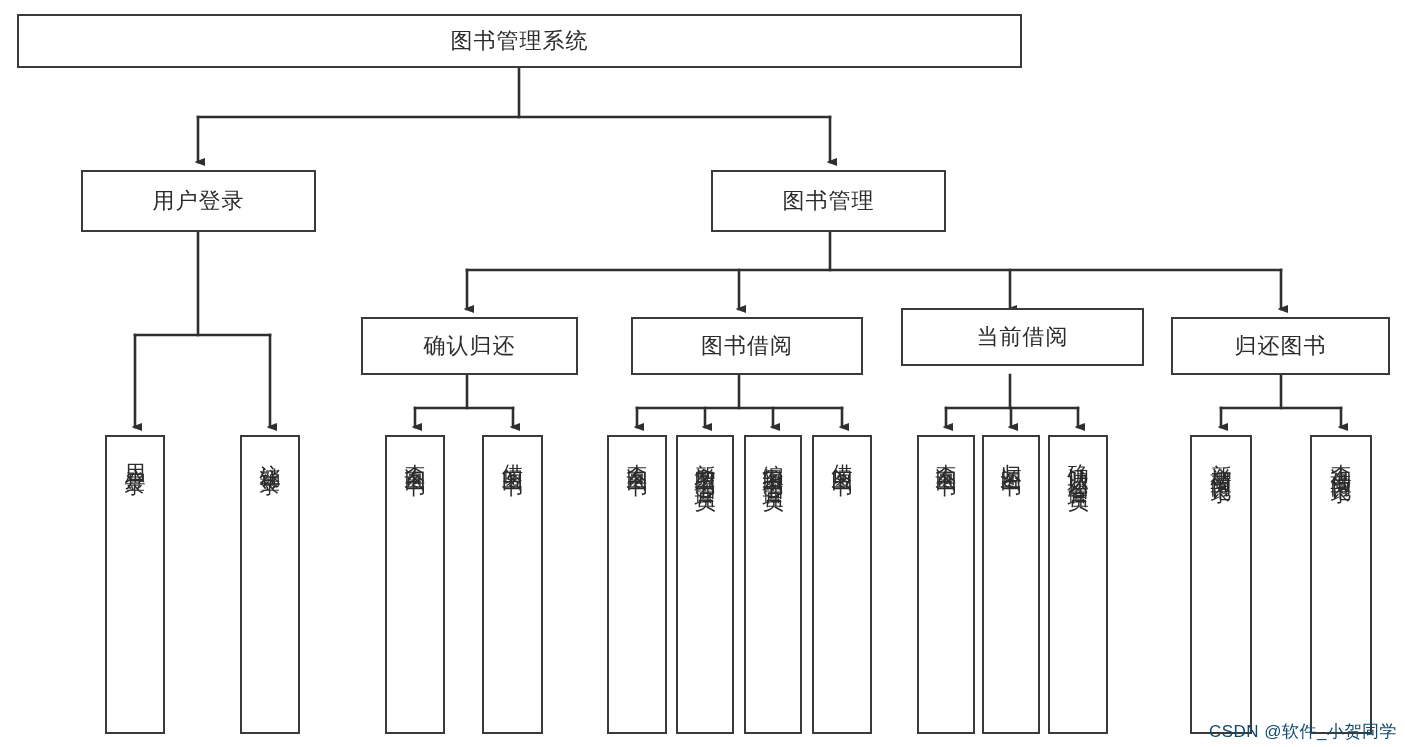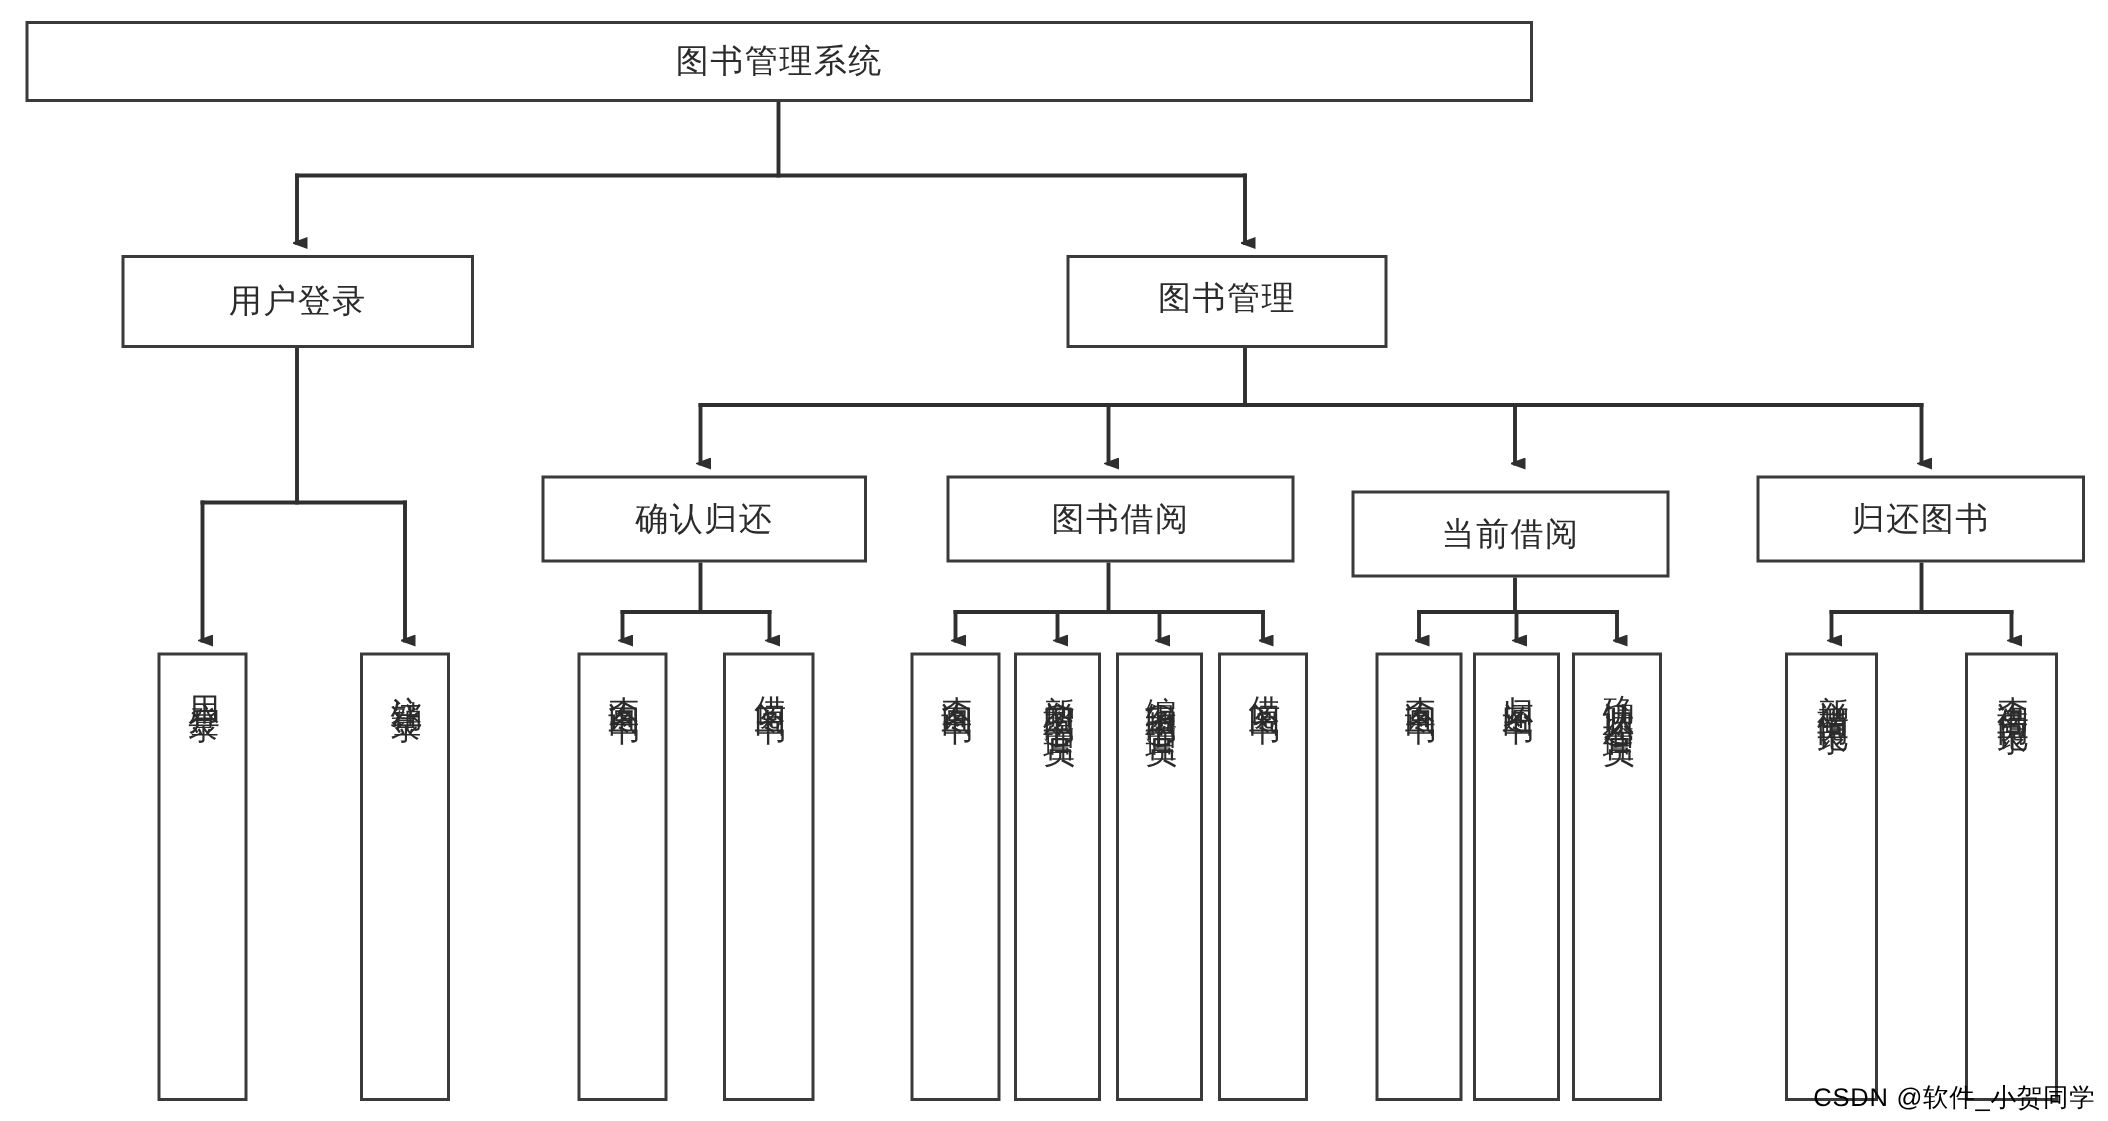"图书管理" div.node { font-family: Liberation Mono, monospace -> none; width: 214px -> 235px }
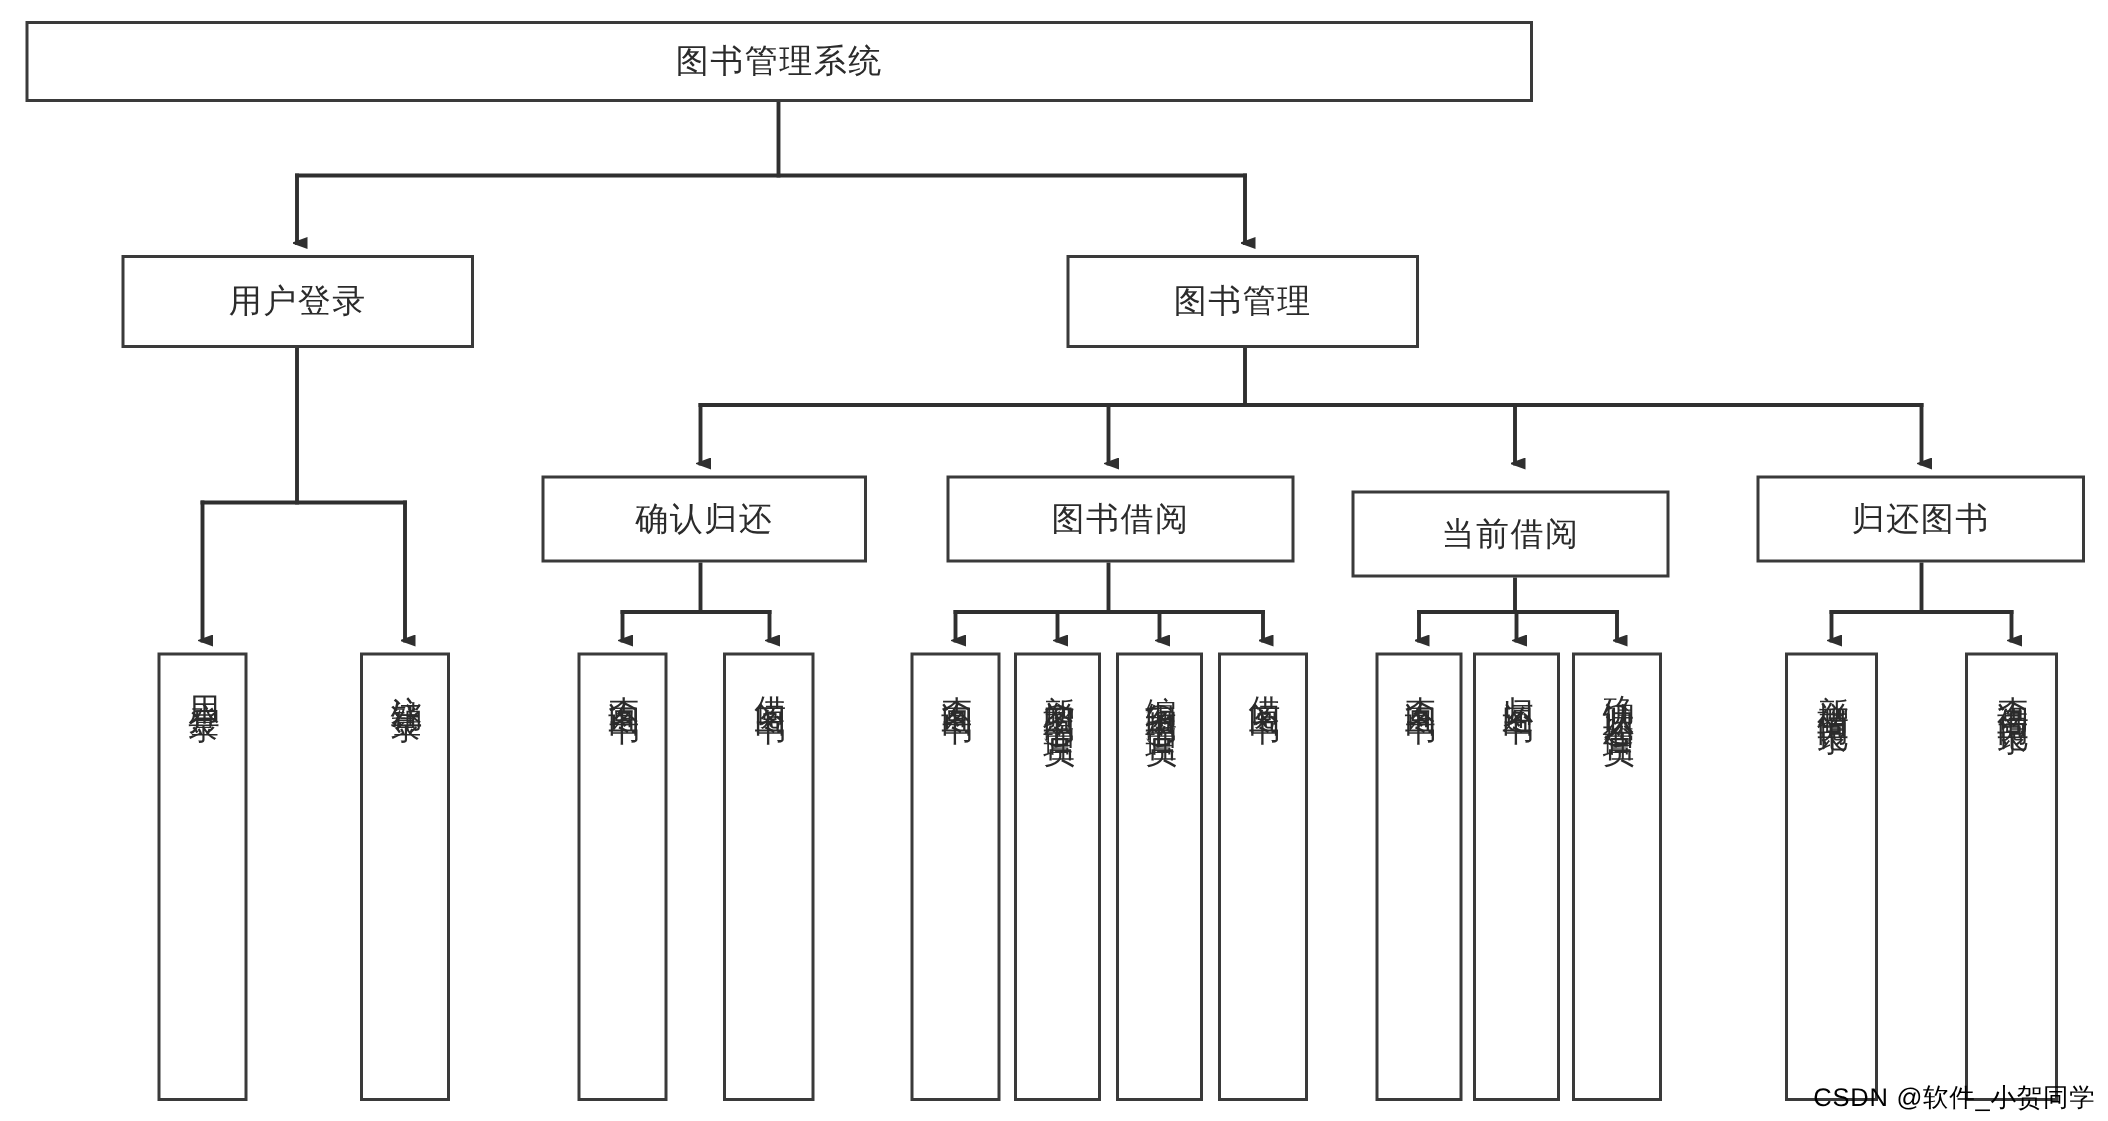"当前借阅" div.node { top: 327px -> 308px; width: 212px -> 243px }
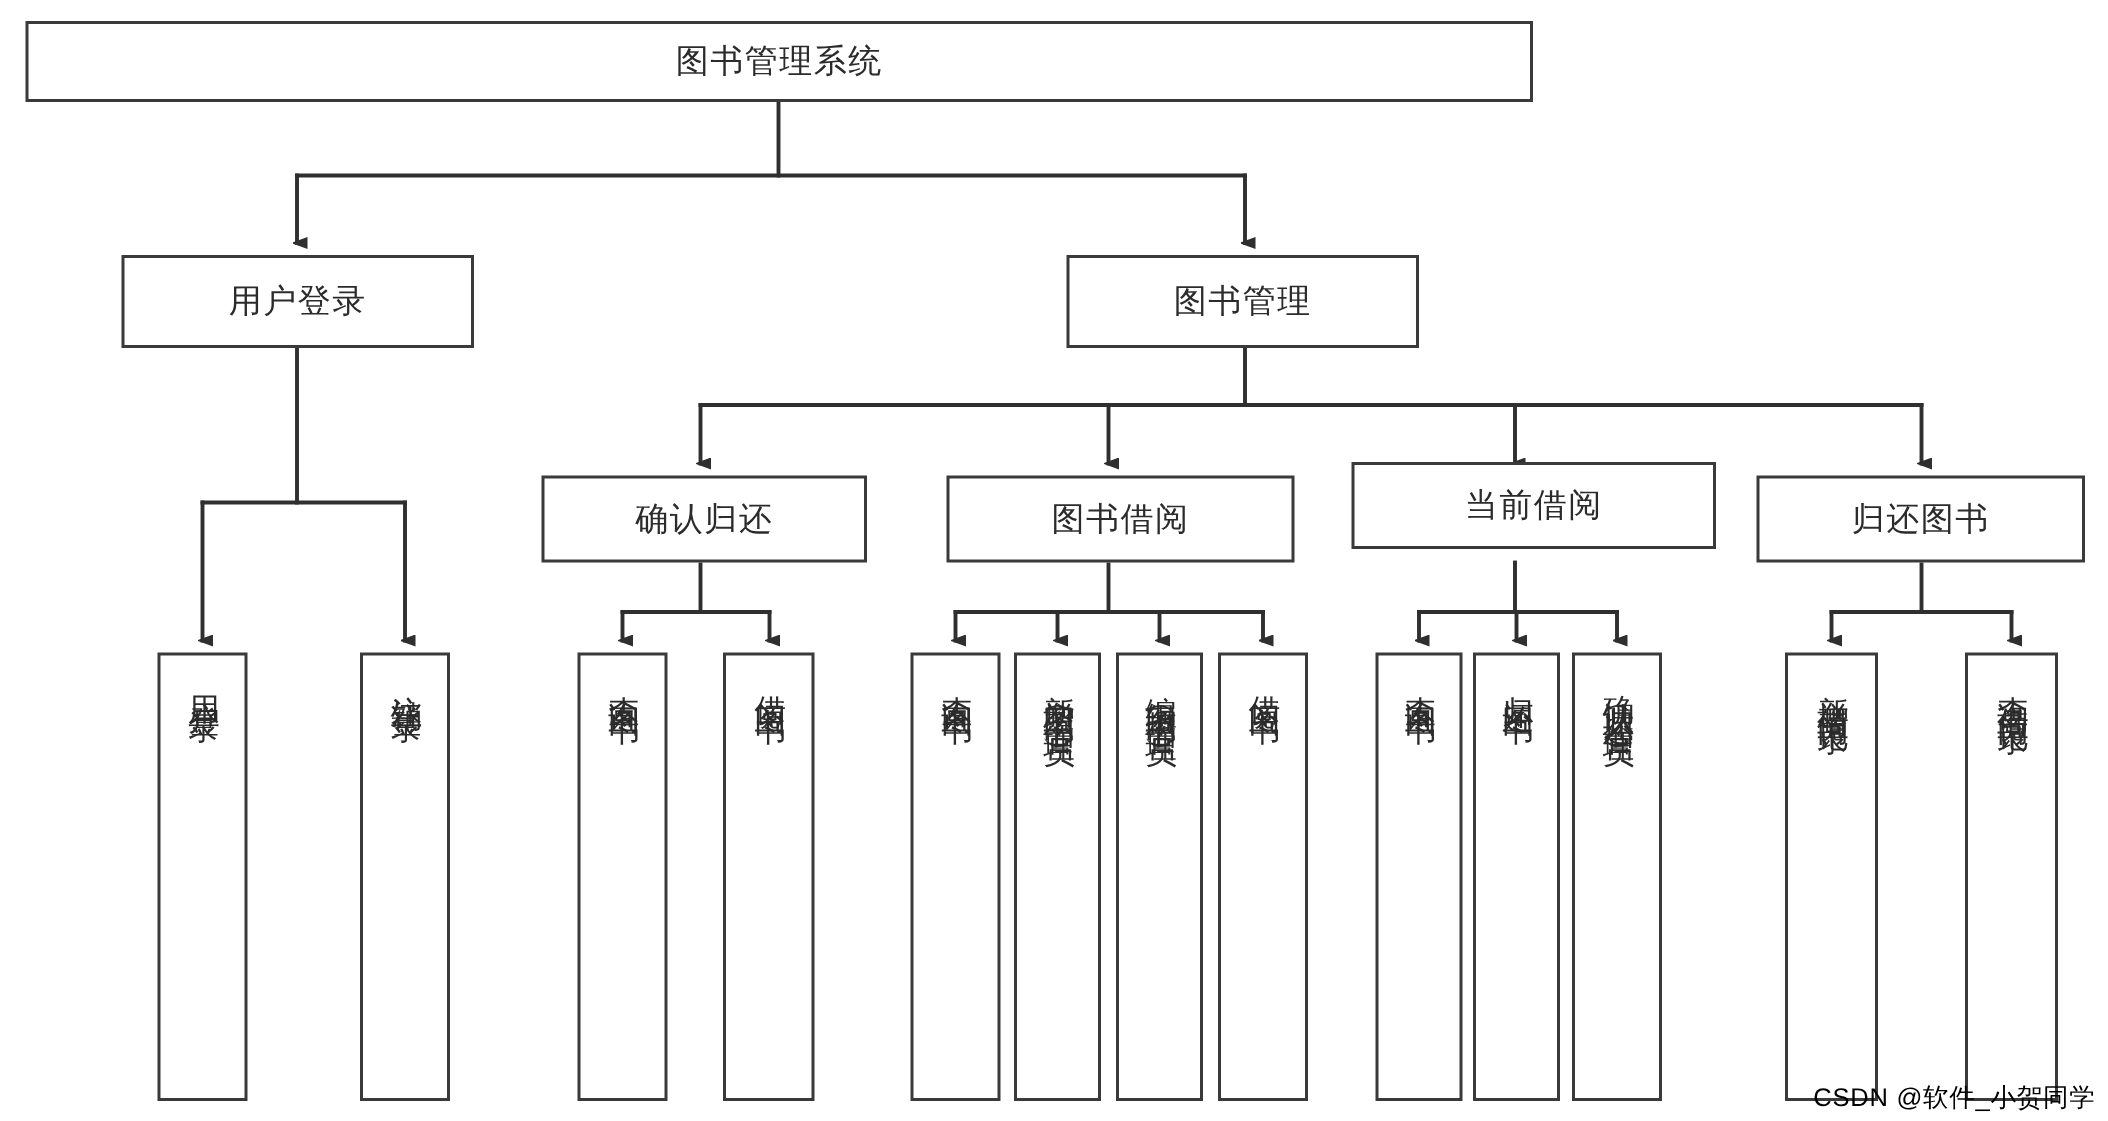"CSDN @软件_小贺同学" .watermark { color: #000000 -> #0c4a6e }
